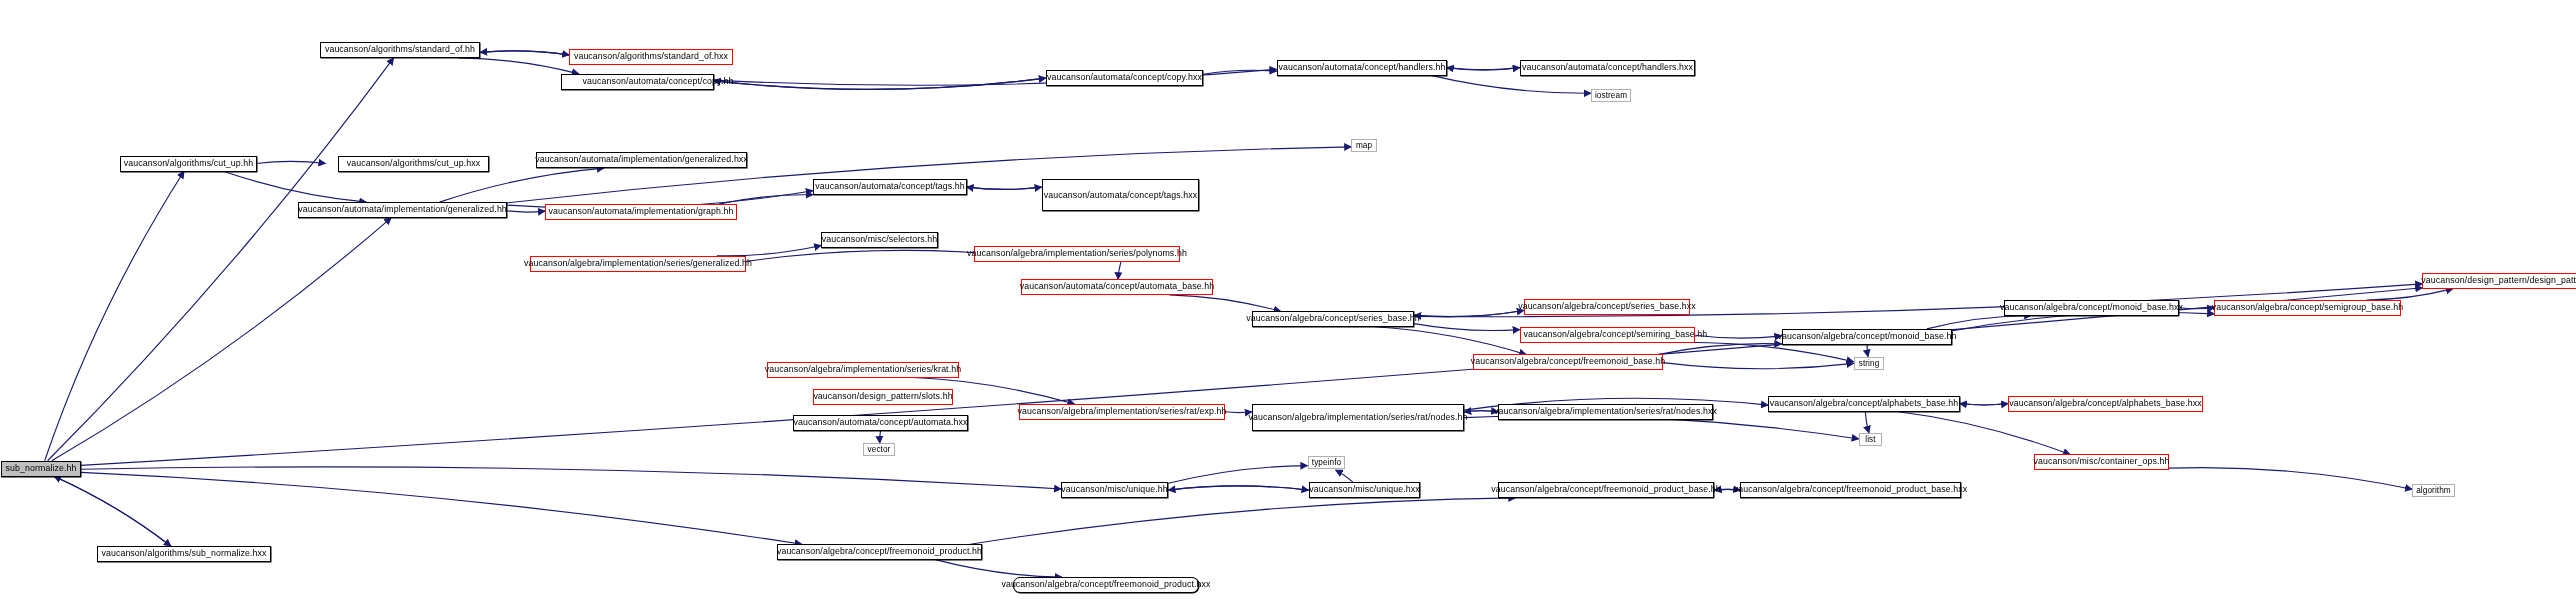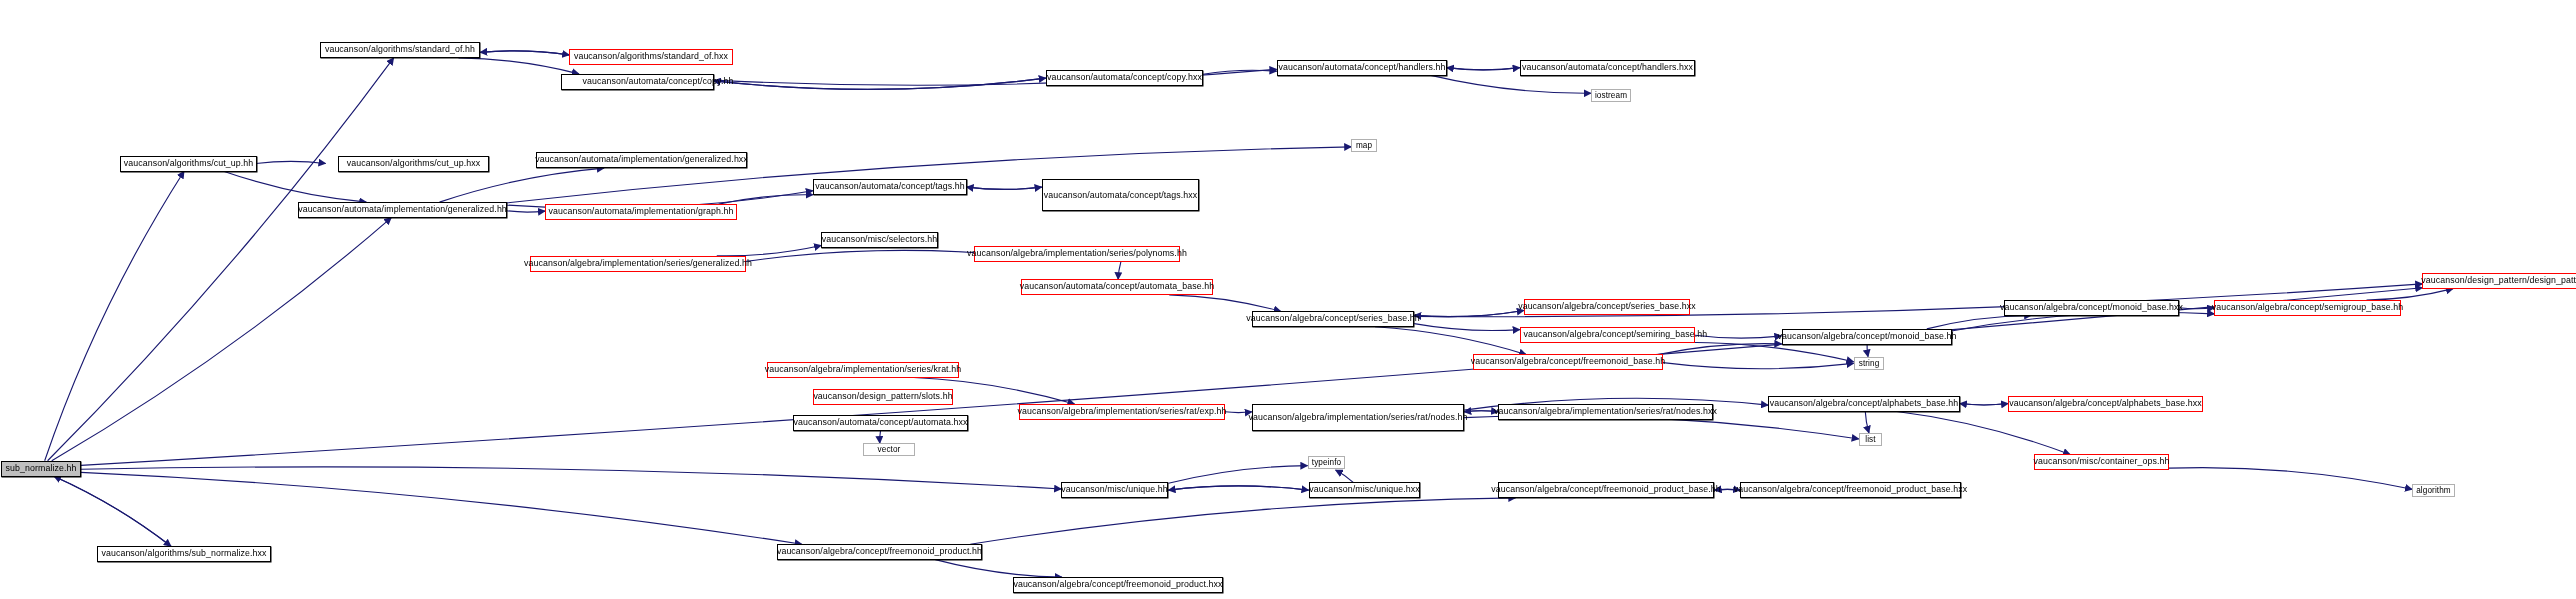"vector" div.node { width: 52px -> 32px }
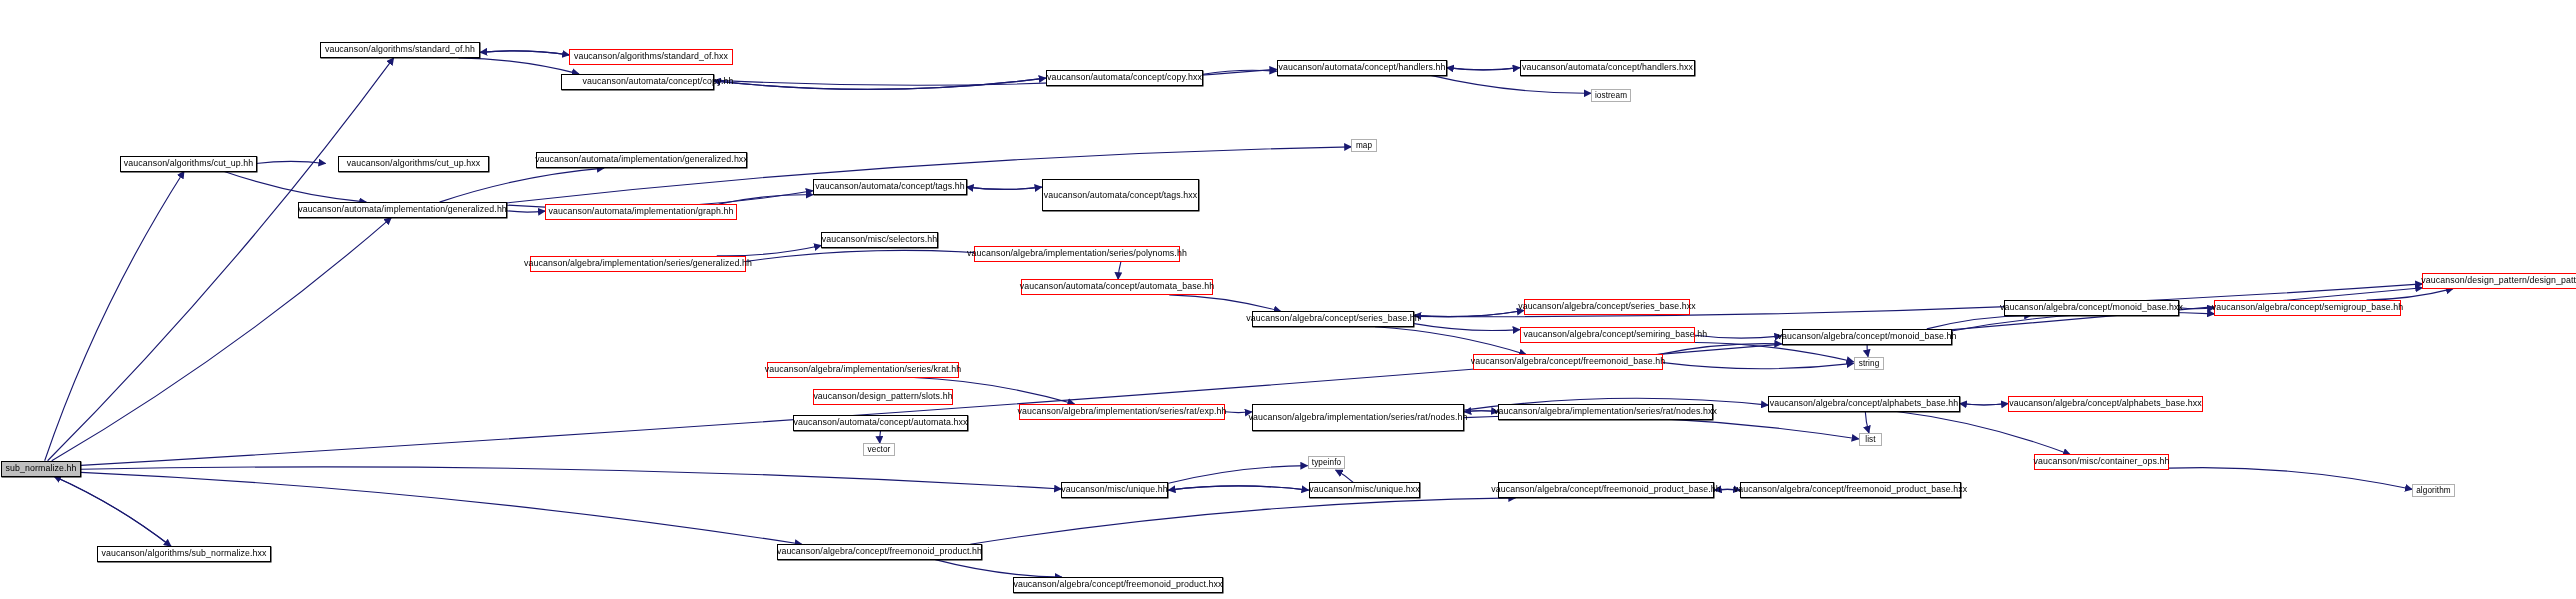"vaucanson/algebra/concept/freemonoid_product.hxx" div.node { border-radius: none -> 7px; width: 210px -> 186px }
